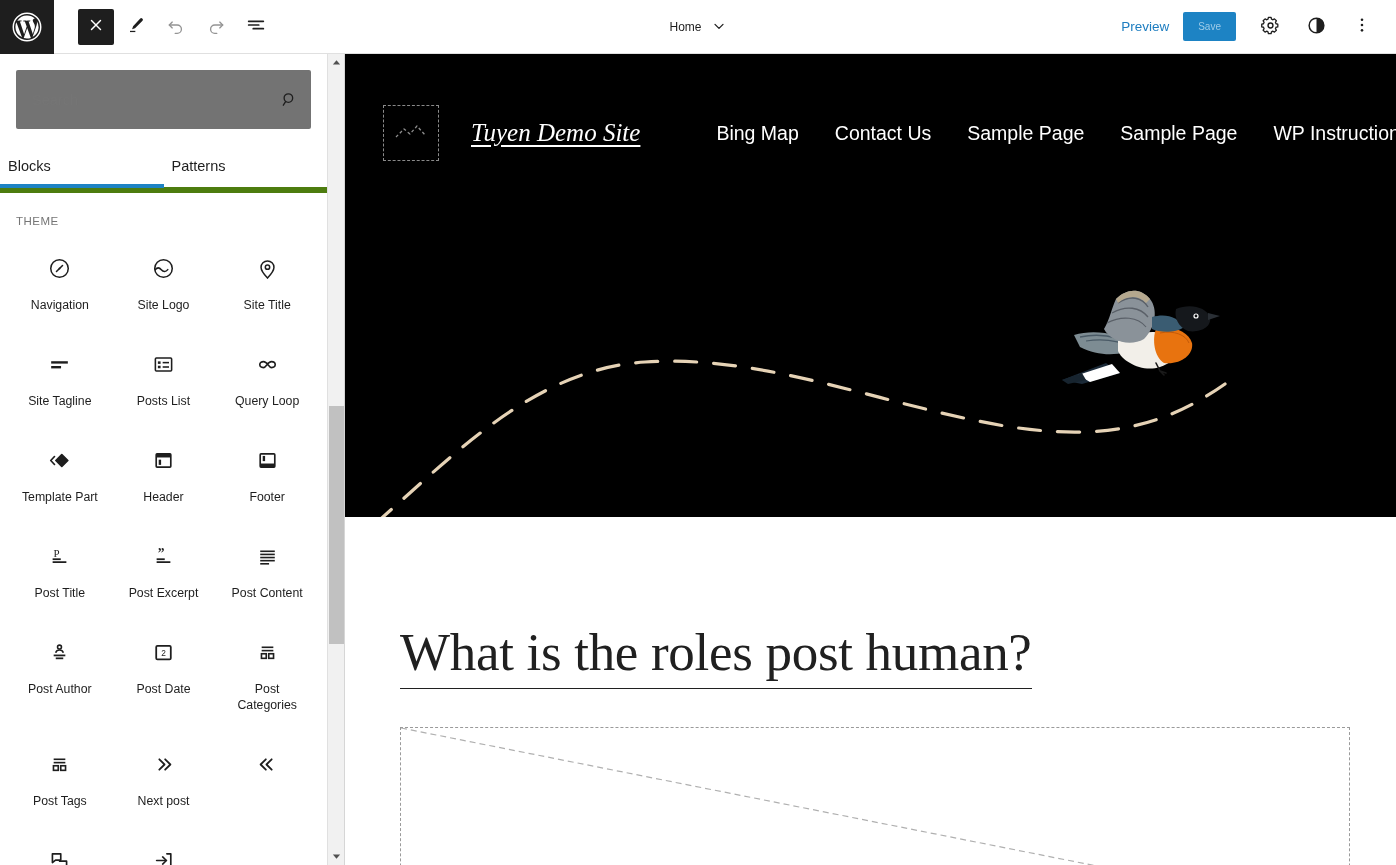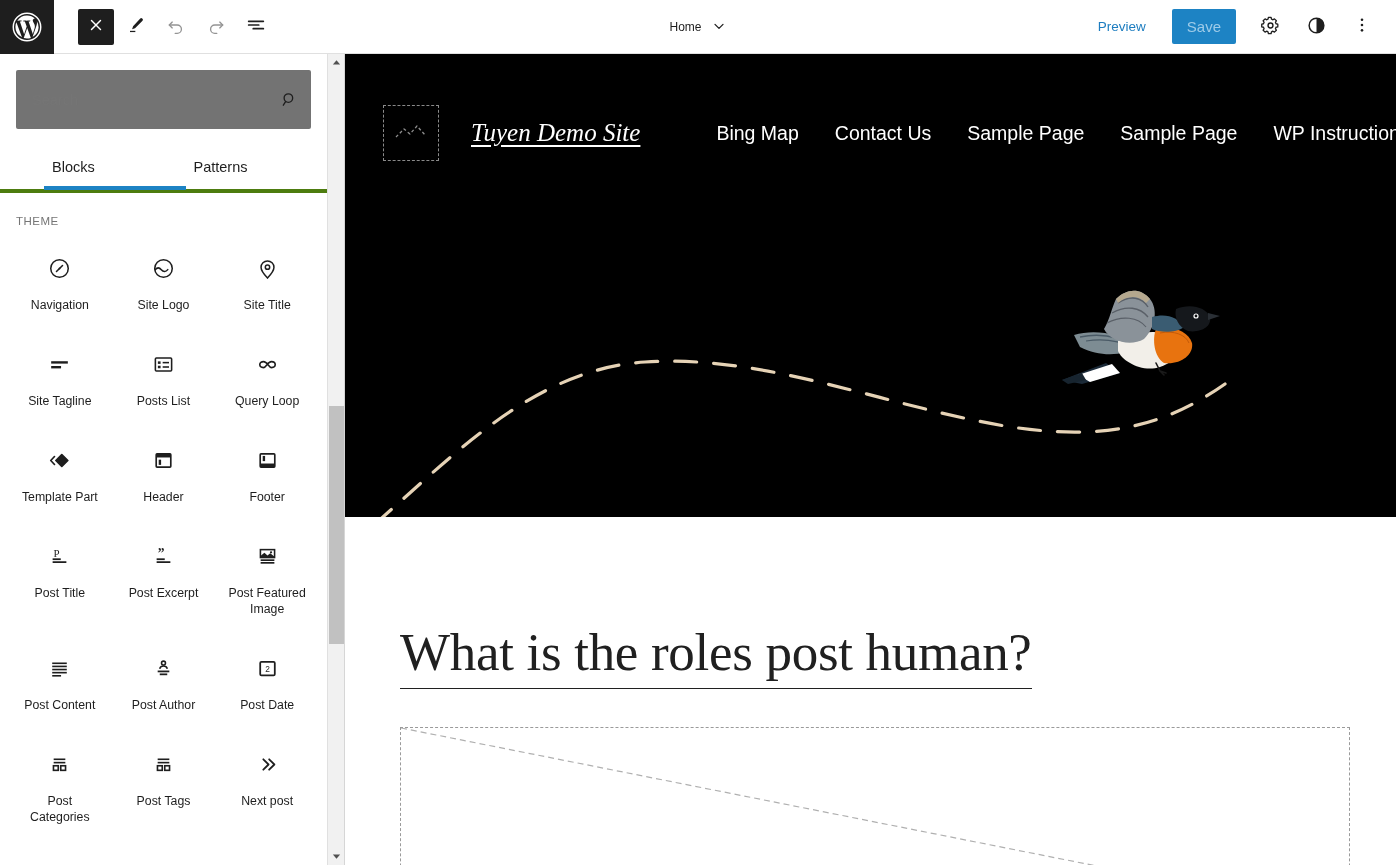"Save" #save-button { font-size: 15px -> 10px; margin-left: 12px -> 0 }
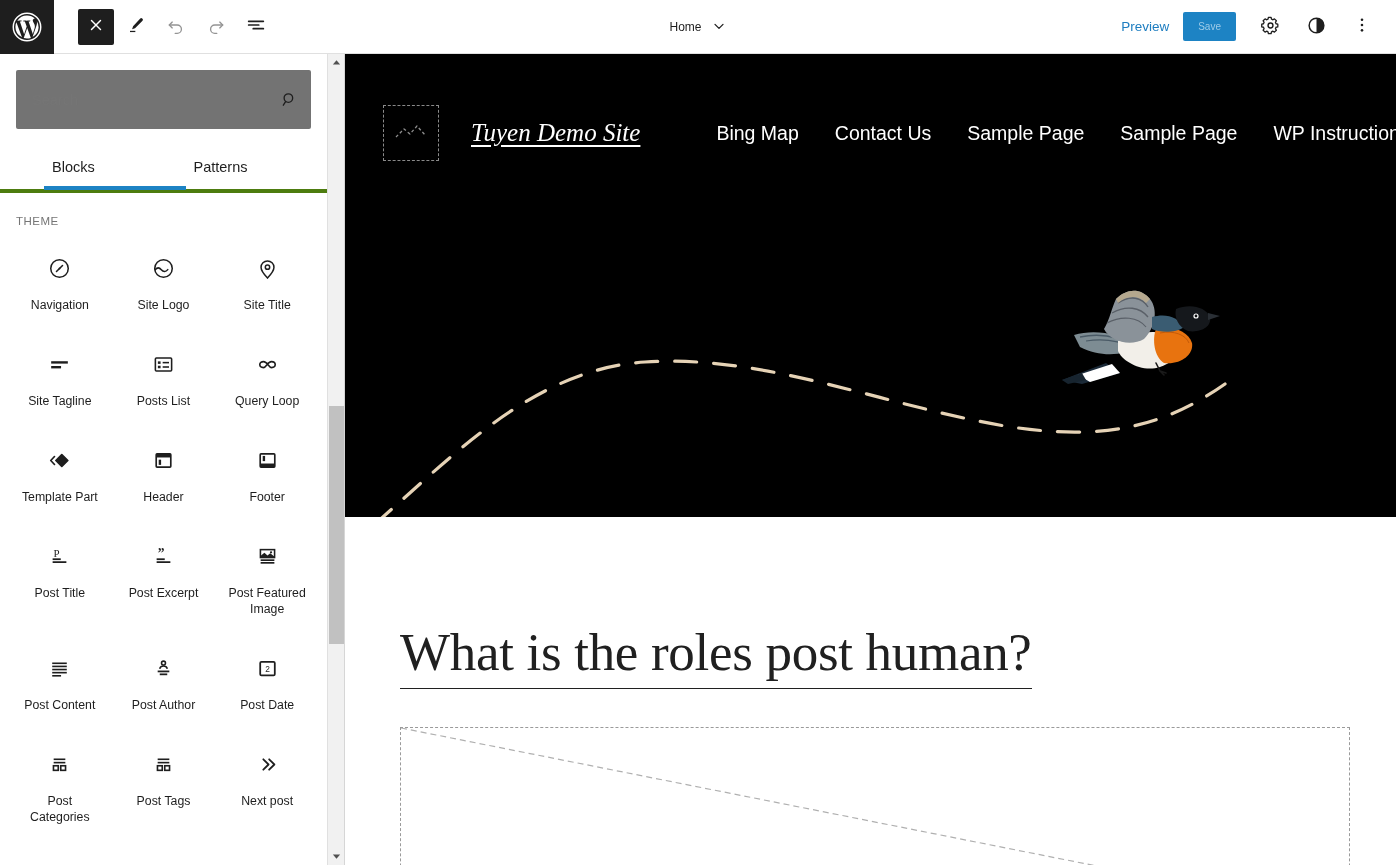"Blocks" #tabs { border-bottom: 4px solid #4d7c0f -> 6px solid #4d7c0f; padding-left: 44px -> none }
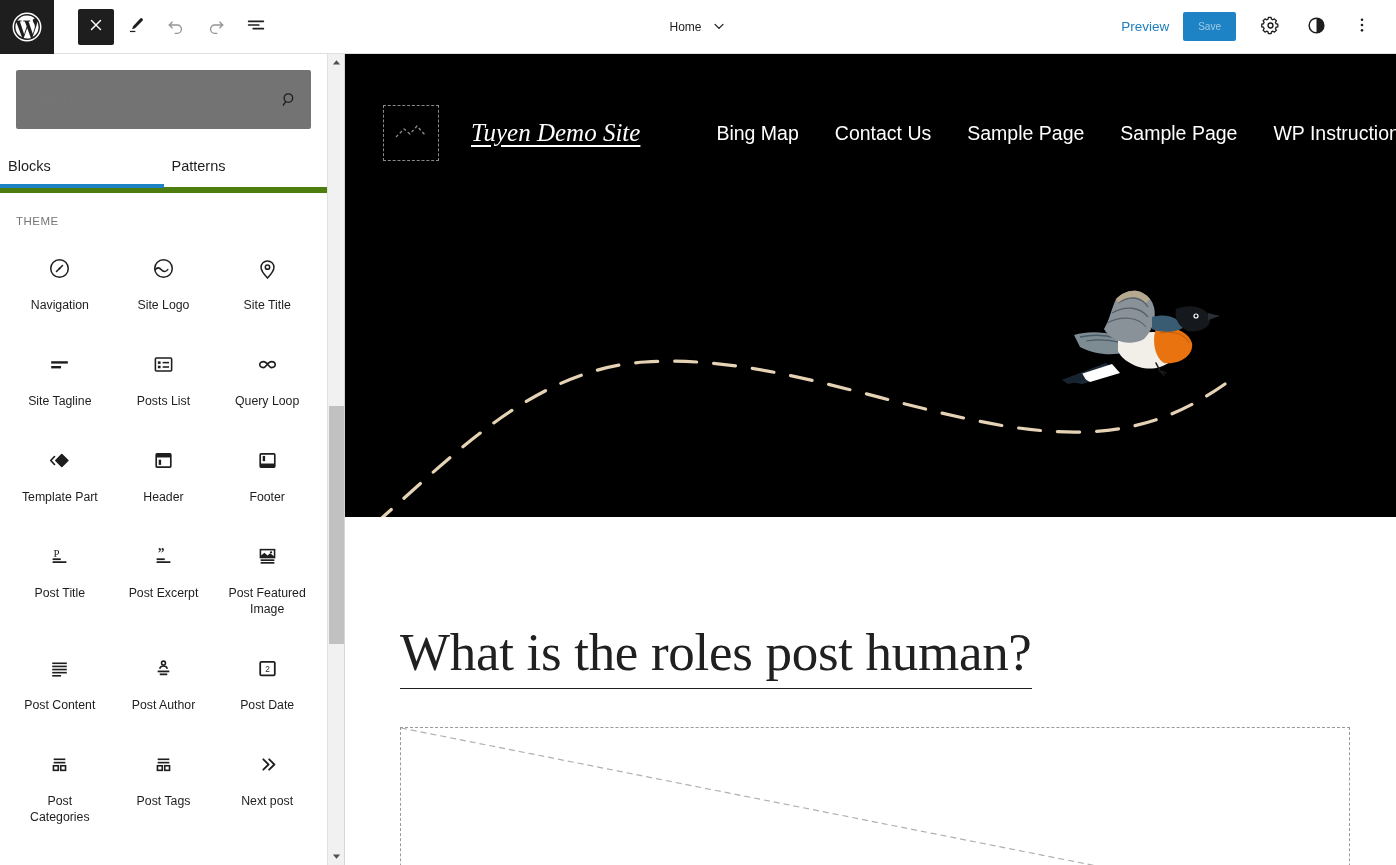"Post Featured Image" button.block-item { html: <button> <span> <svg> <rect></rect> <path></path> <circle></circle> <line></line> <line></line> </svg> </span> <span>Post Featured Image</span> </button> -> none }
